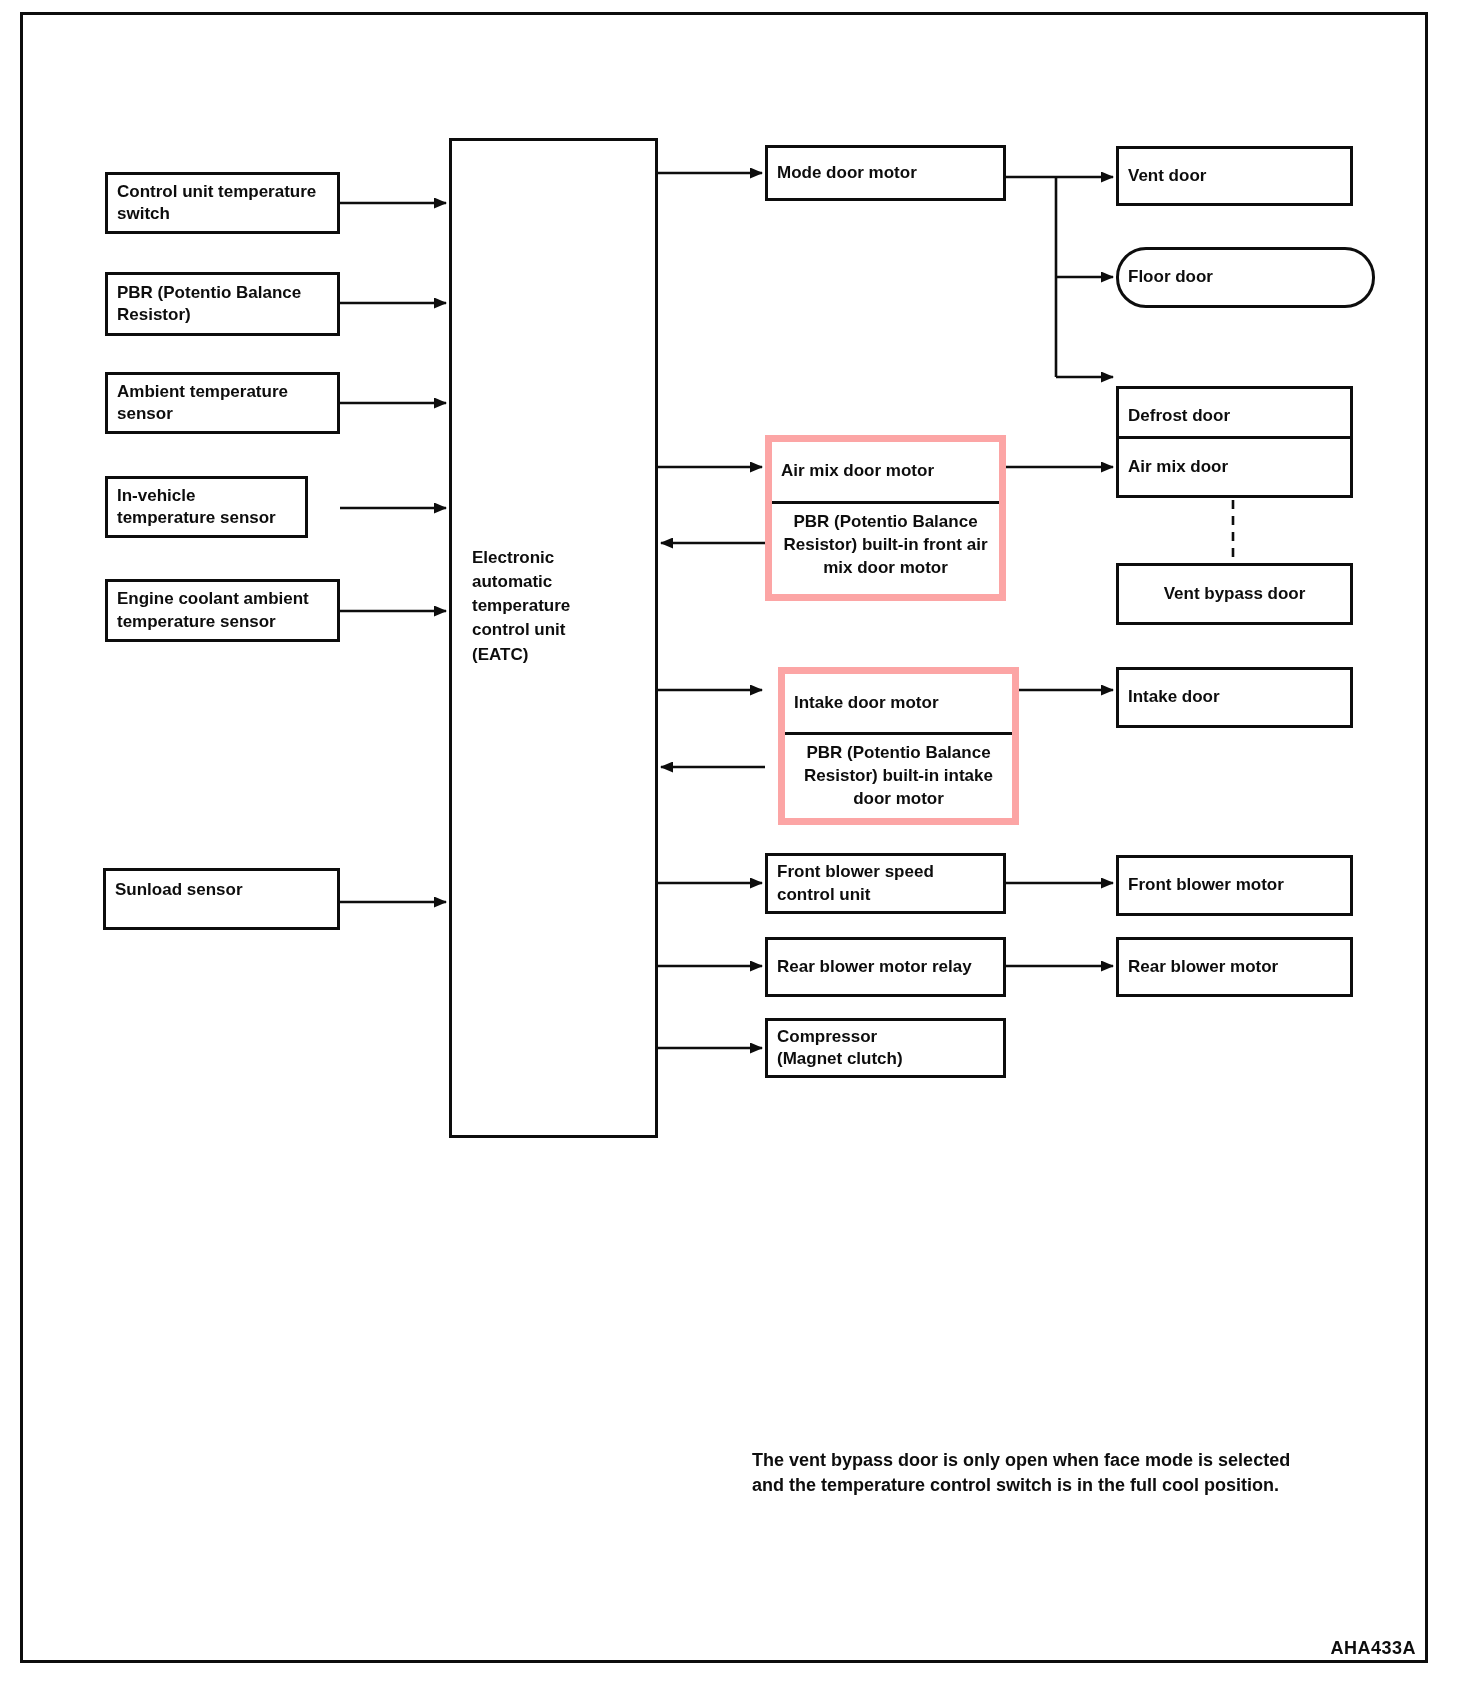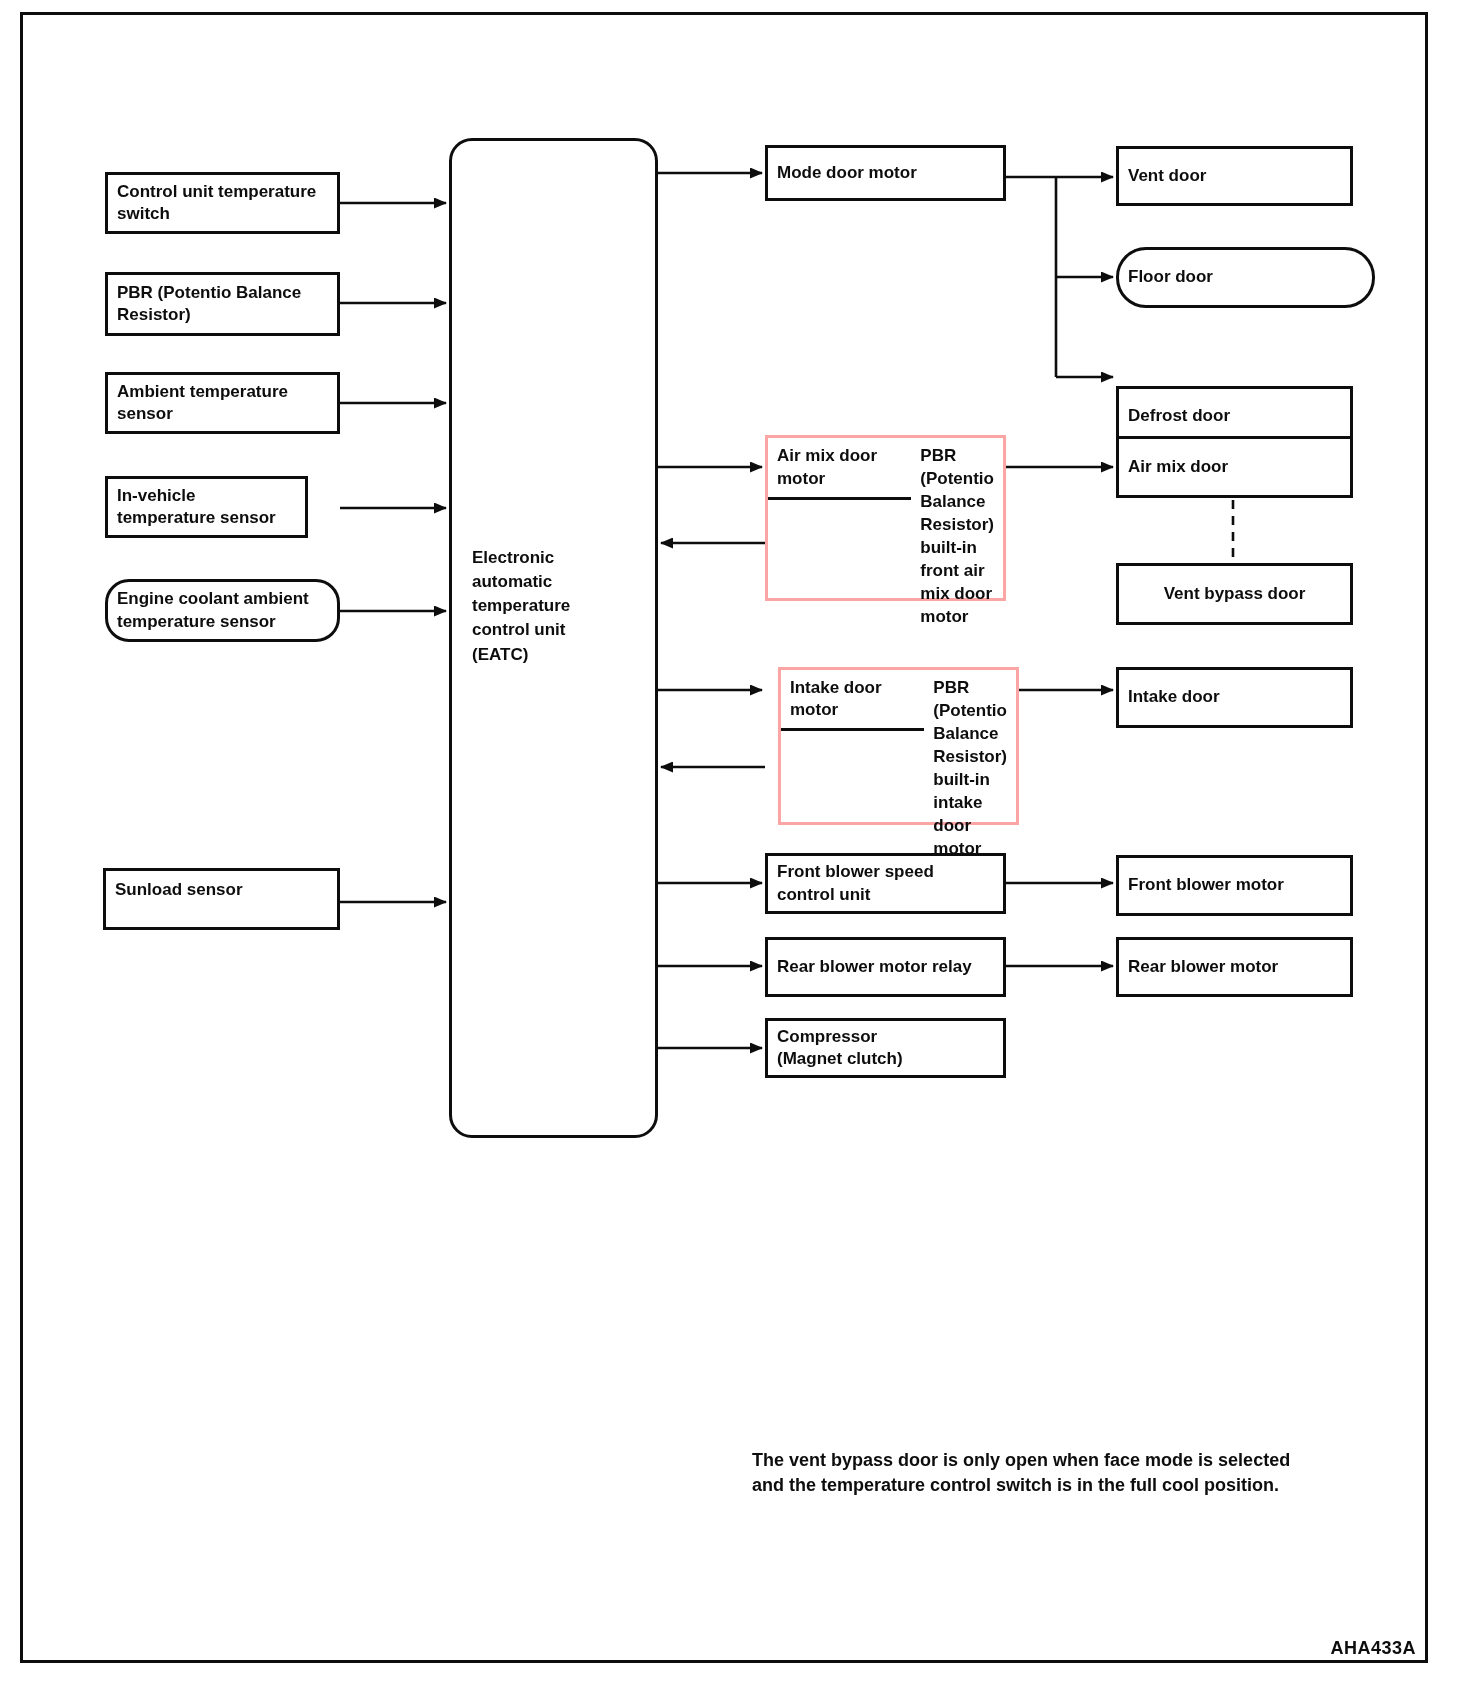"Air mix door motor" .compound { border: 3px solid #fca5a5 -> 7px solid #fca5a5; flex-direction: row -> column; text-align: none -> center }
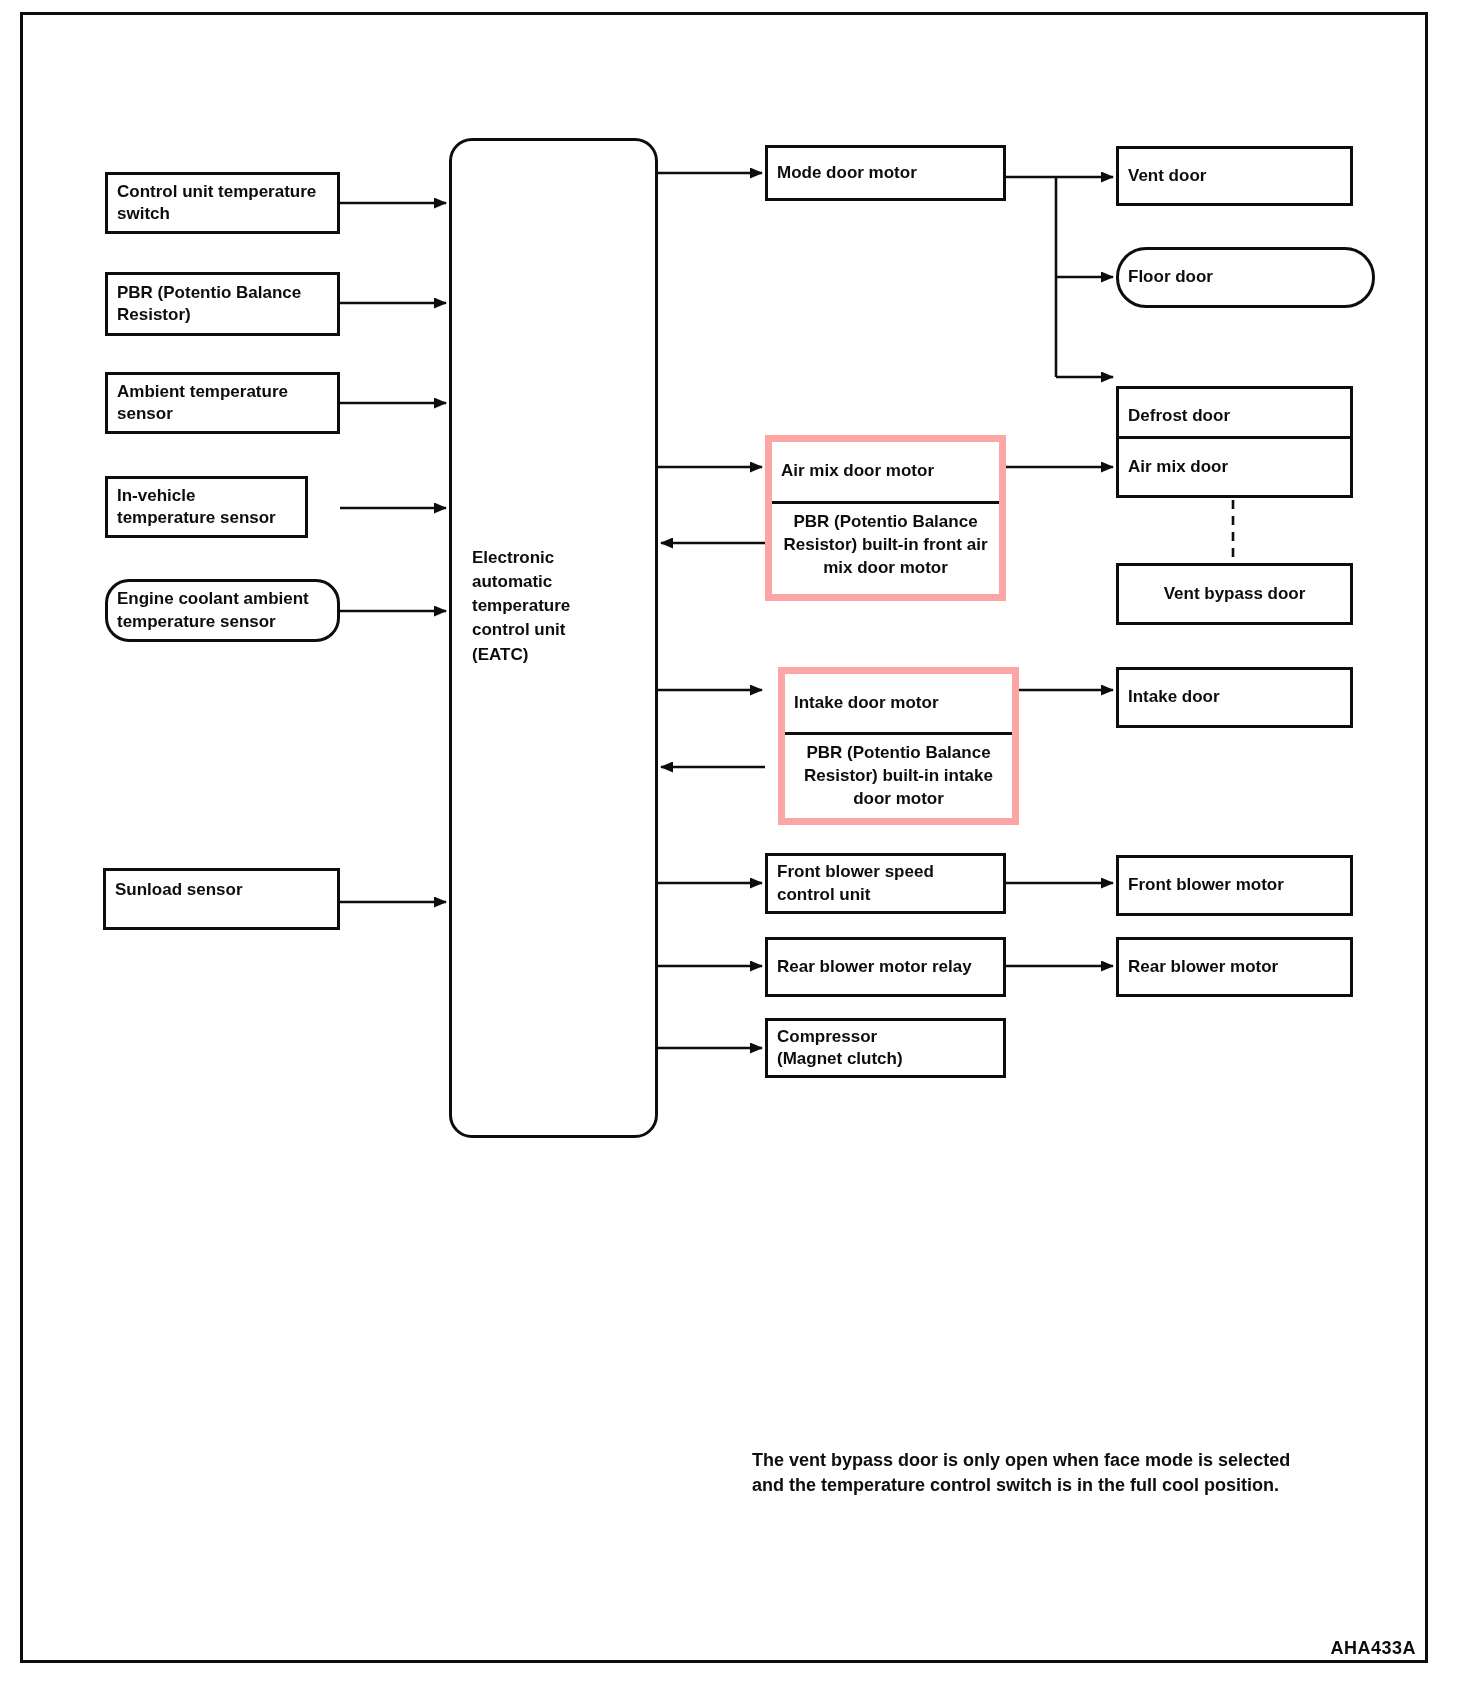"Electronic automatic temperature control" div.box { border-radius: 23px -> none }
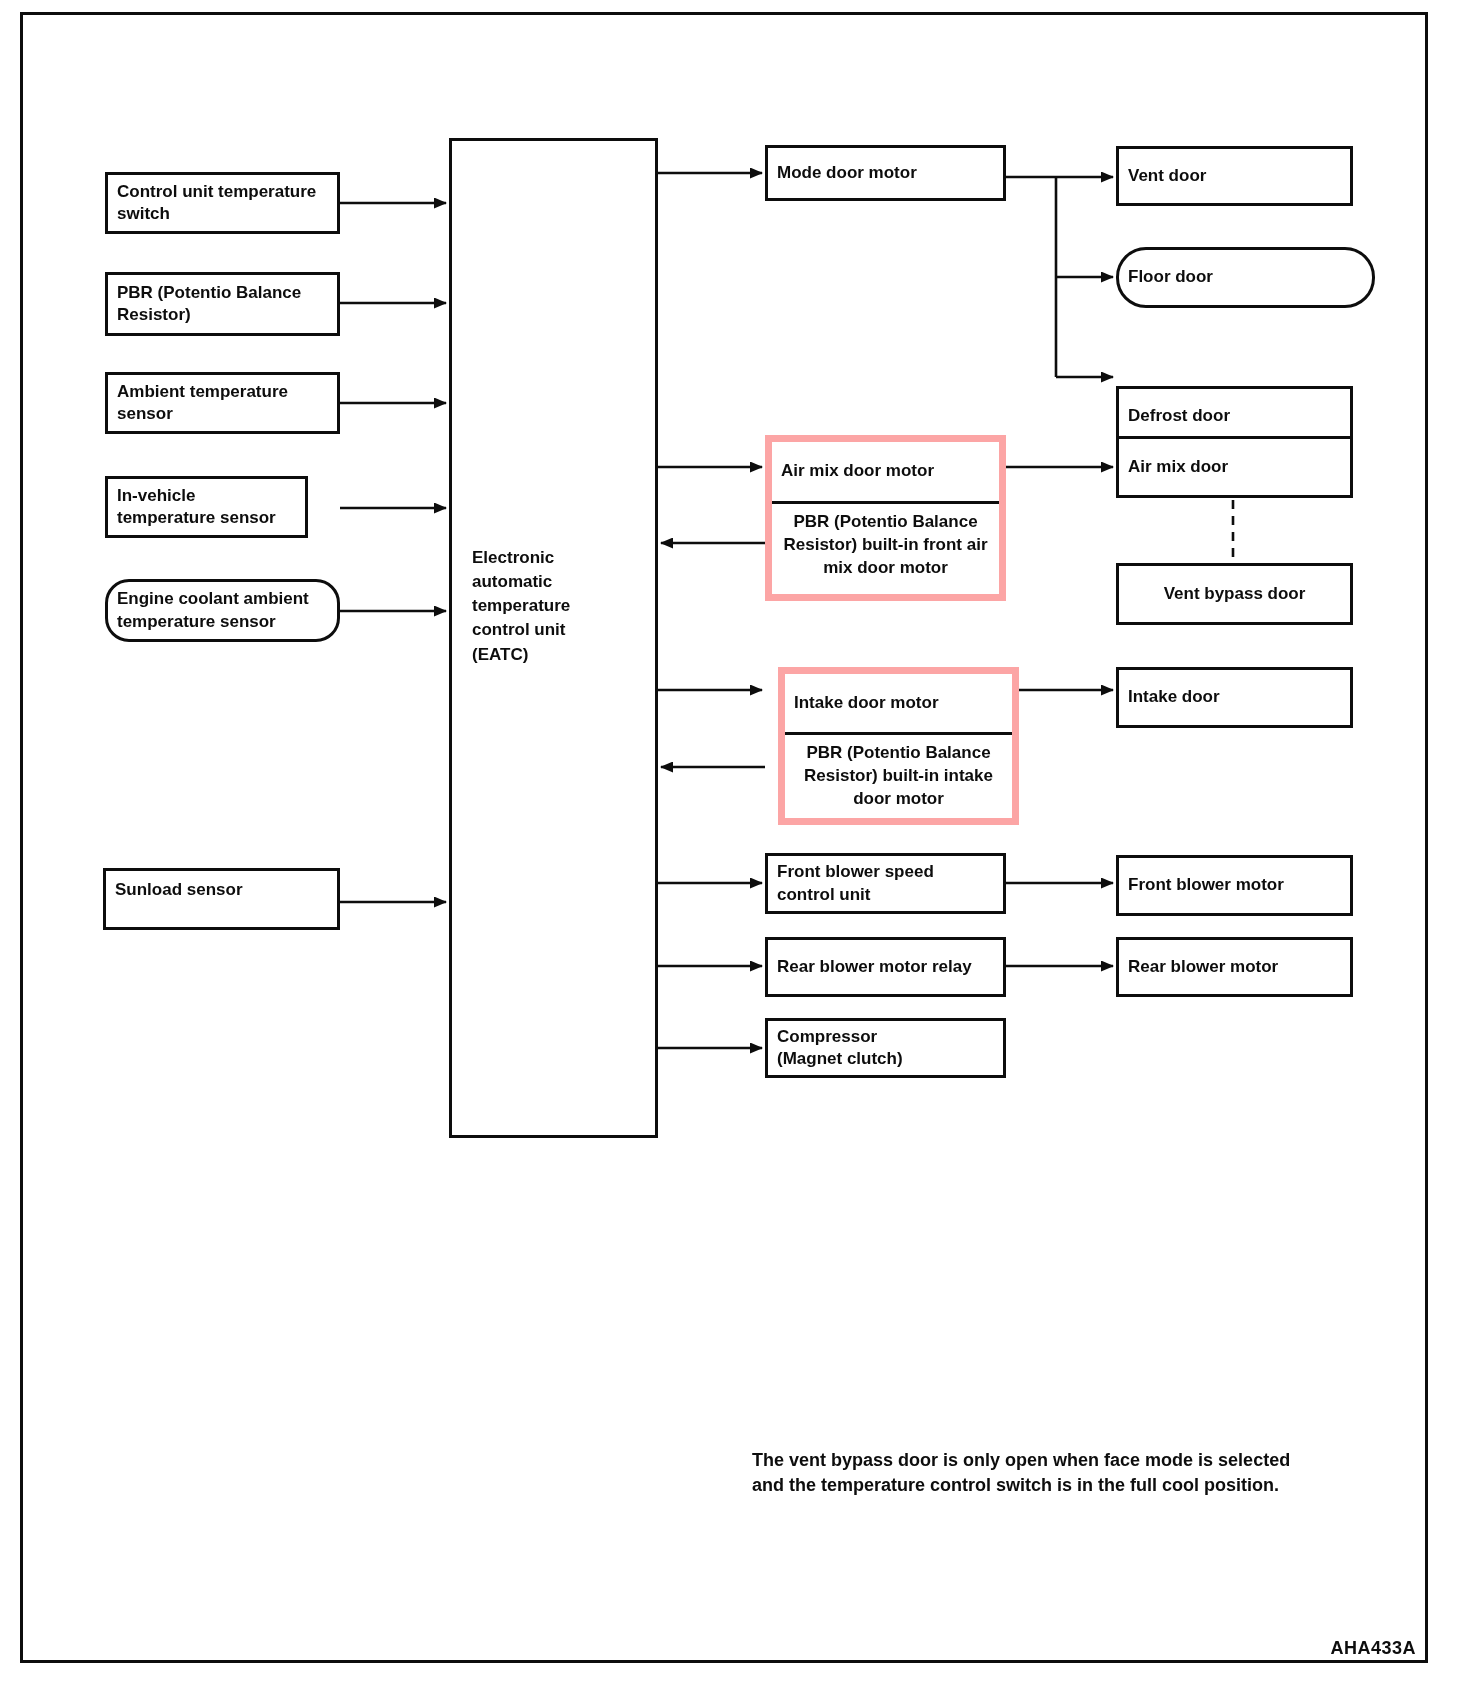"Engine coolant ambient temperature" div.box { border-radius: 24px -> none }
